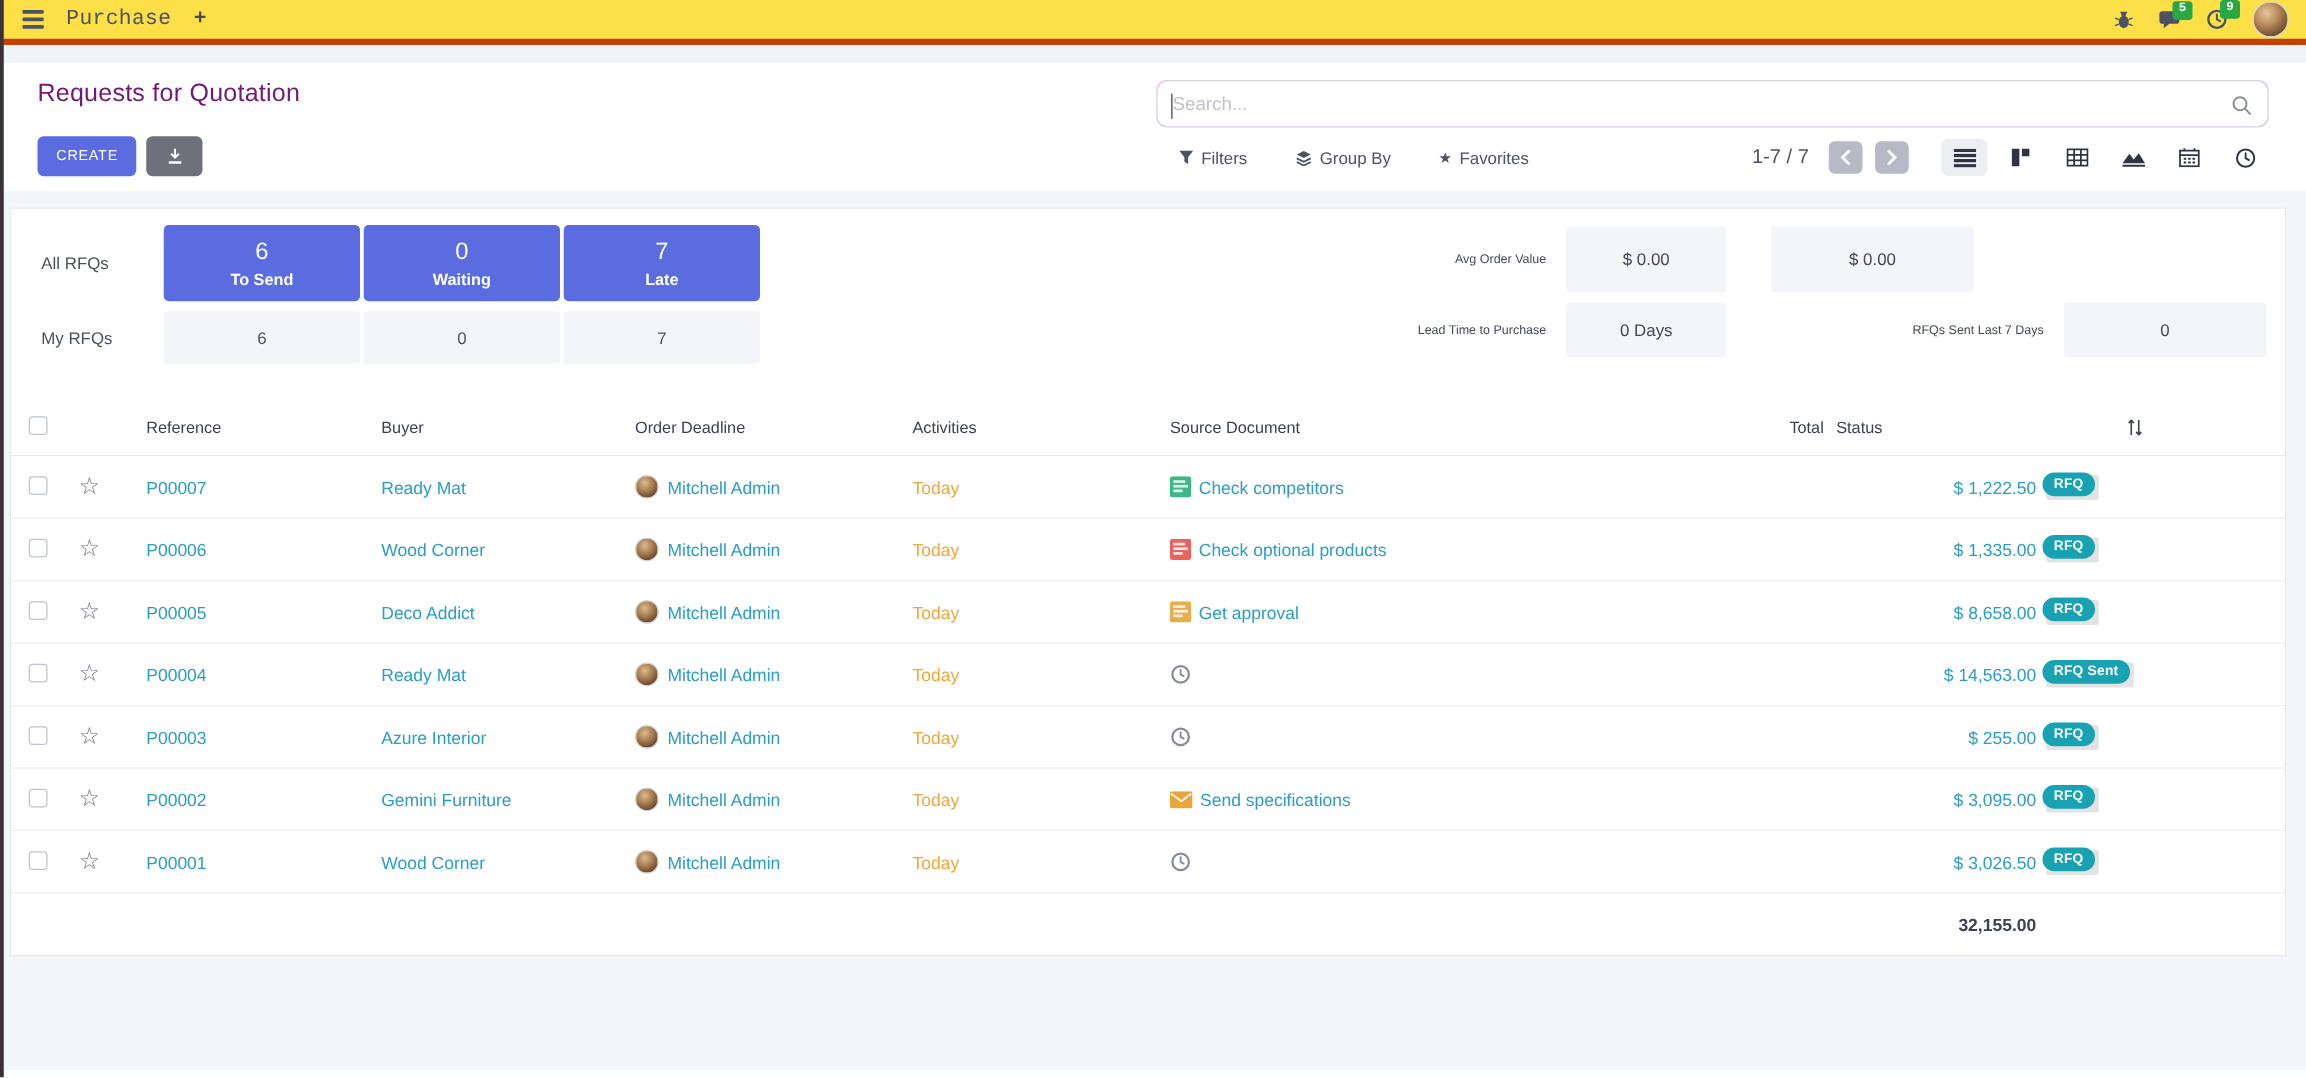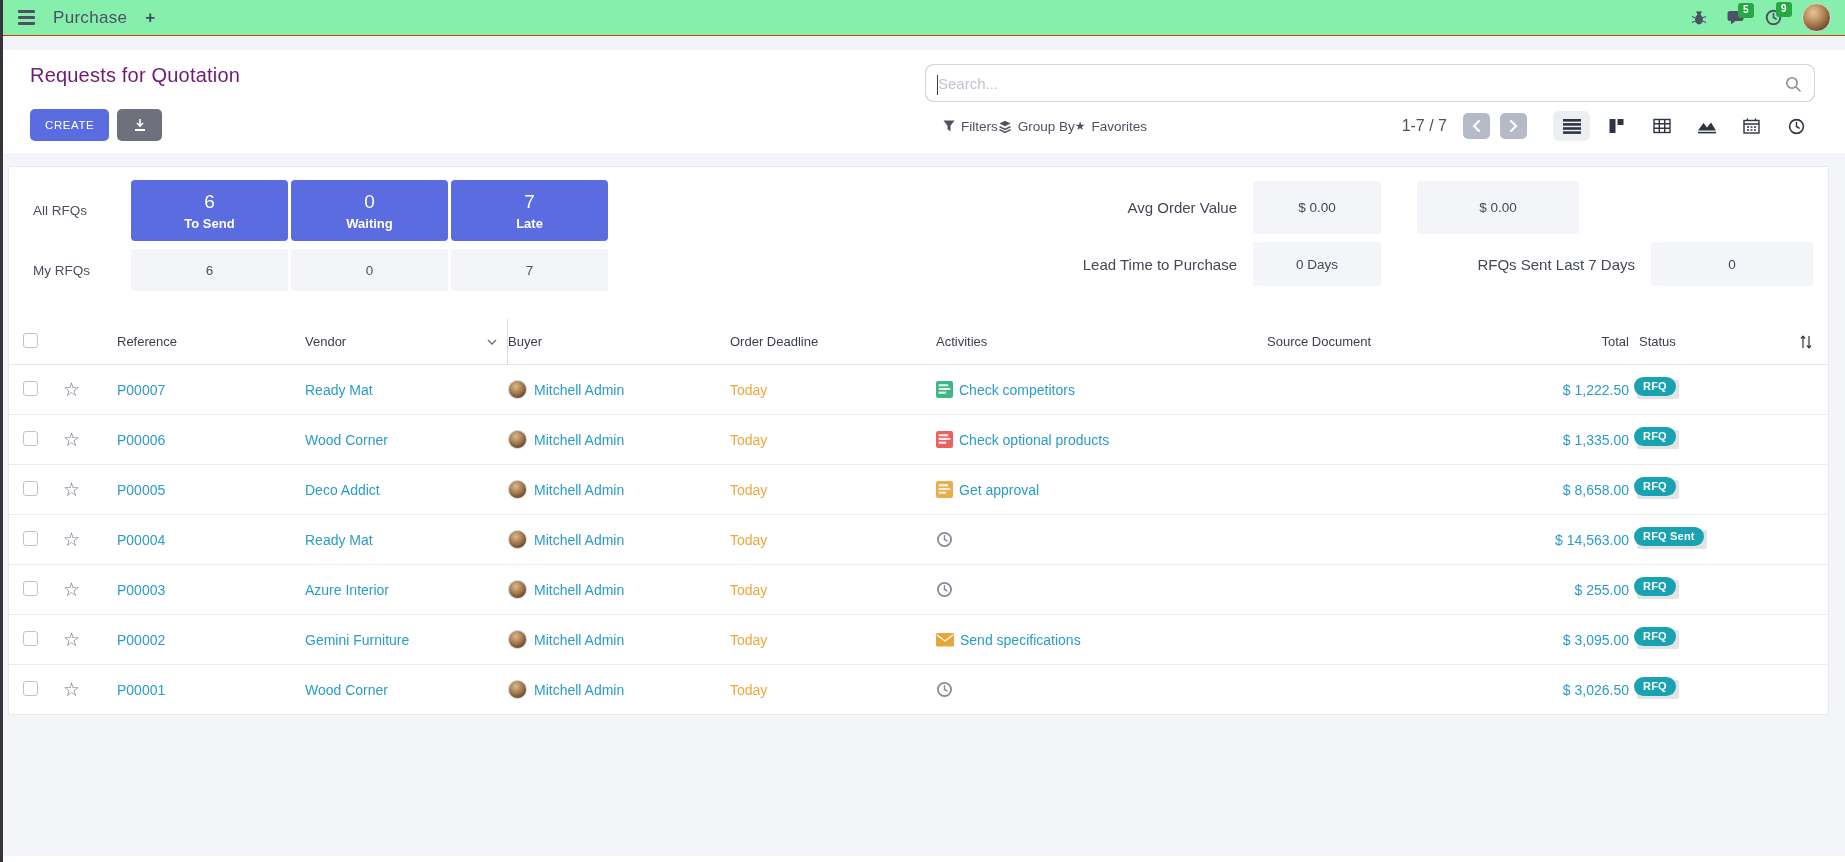"Purchase" .navbar { background: #86efac -> #fde047; border-bottom: 1px solid #c2410c -> 5px solid #c2410c; font-family: none -> Liberation Mono, monospace }
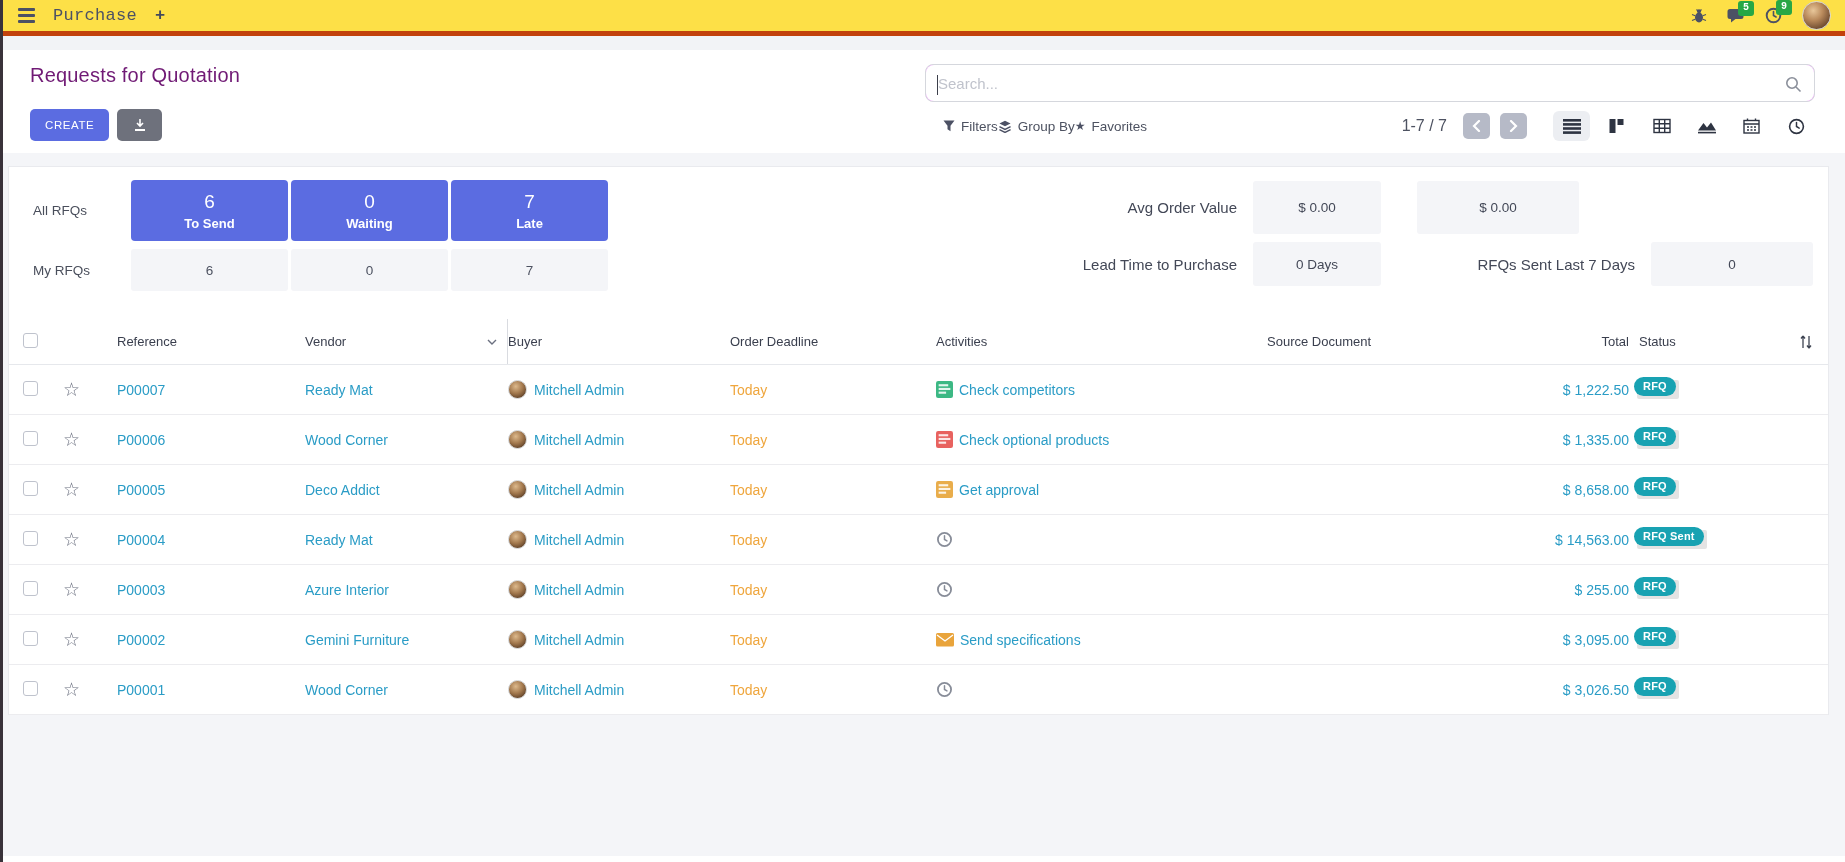"Filters" .search-options { gap: none -> 38px }
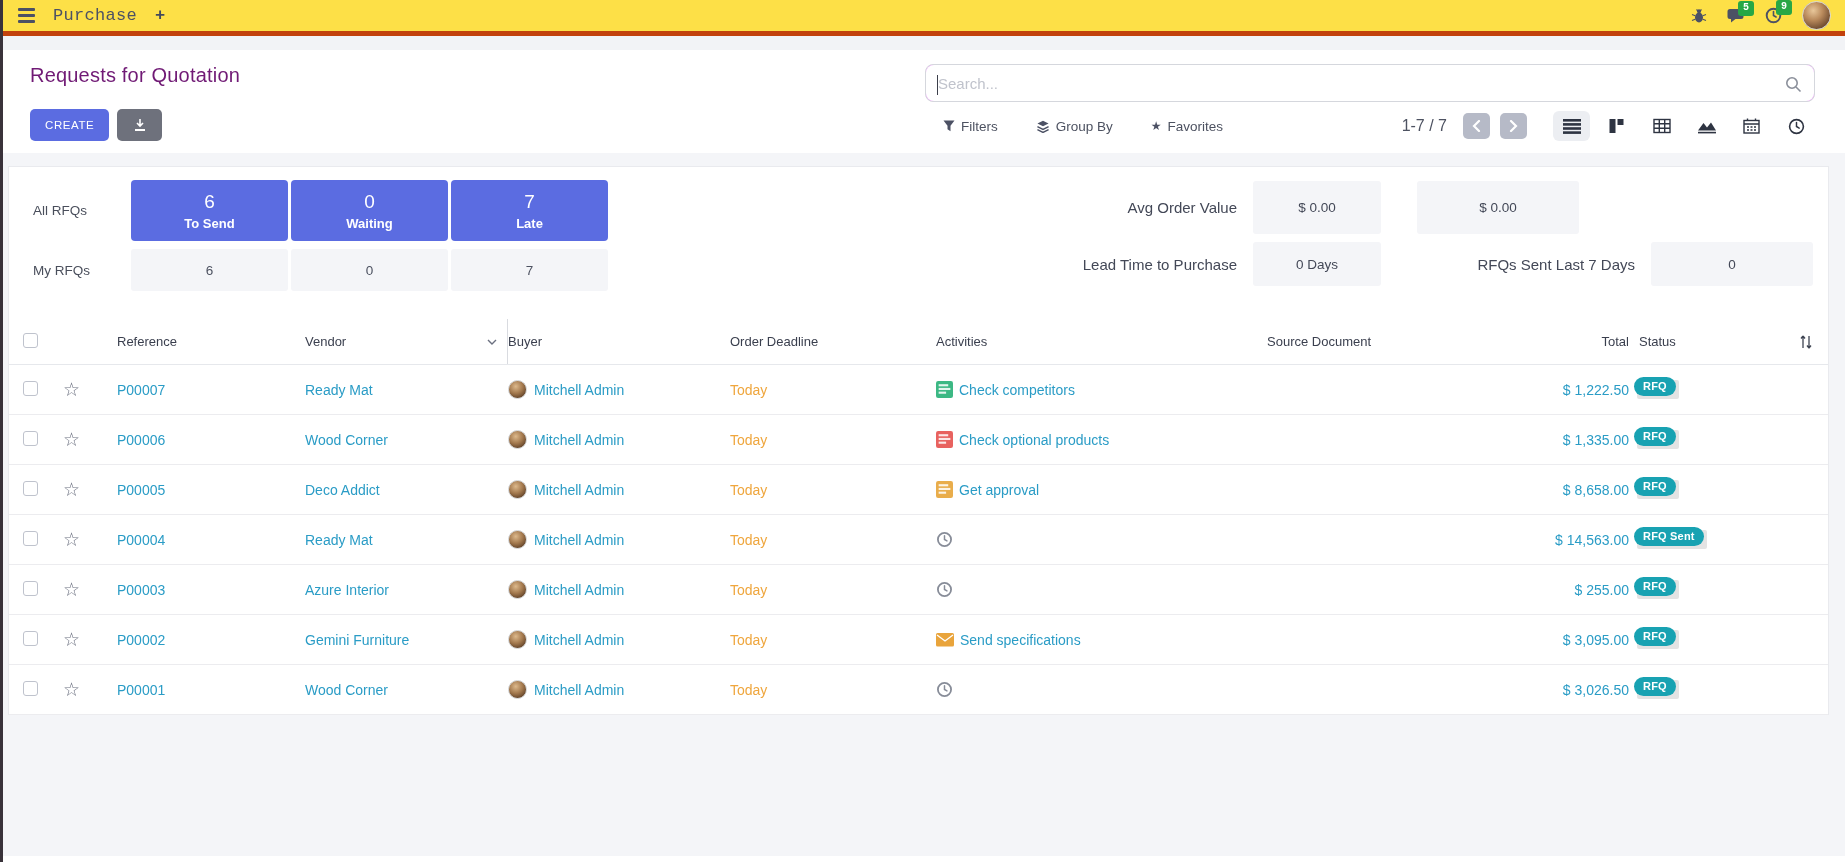"Avg Order Value" .kpi-label { font-size: 15px -> 10px }
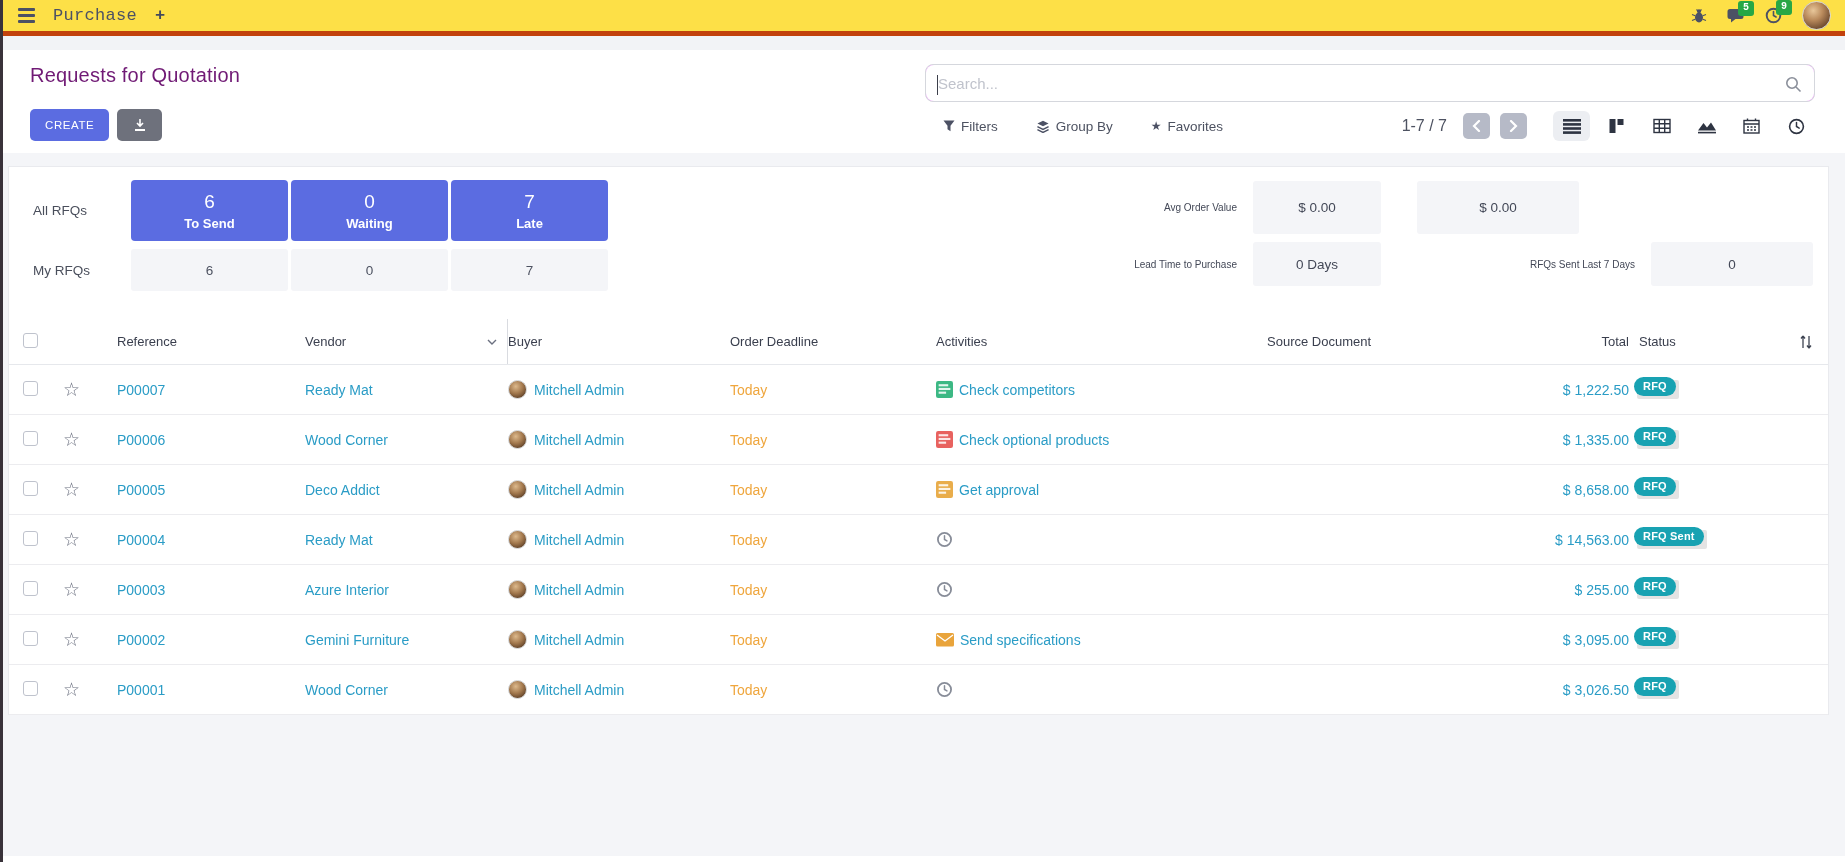"Vendor" div.th { html: <div> <span>Vendor</span> <span> <svg> <path></path> </svg> </span> </div> -> none }
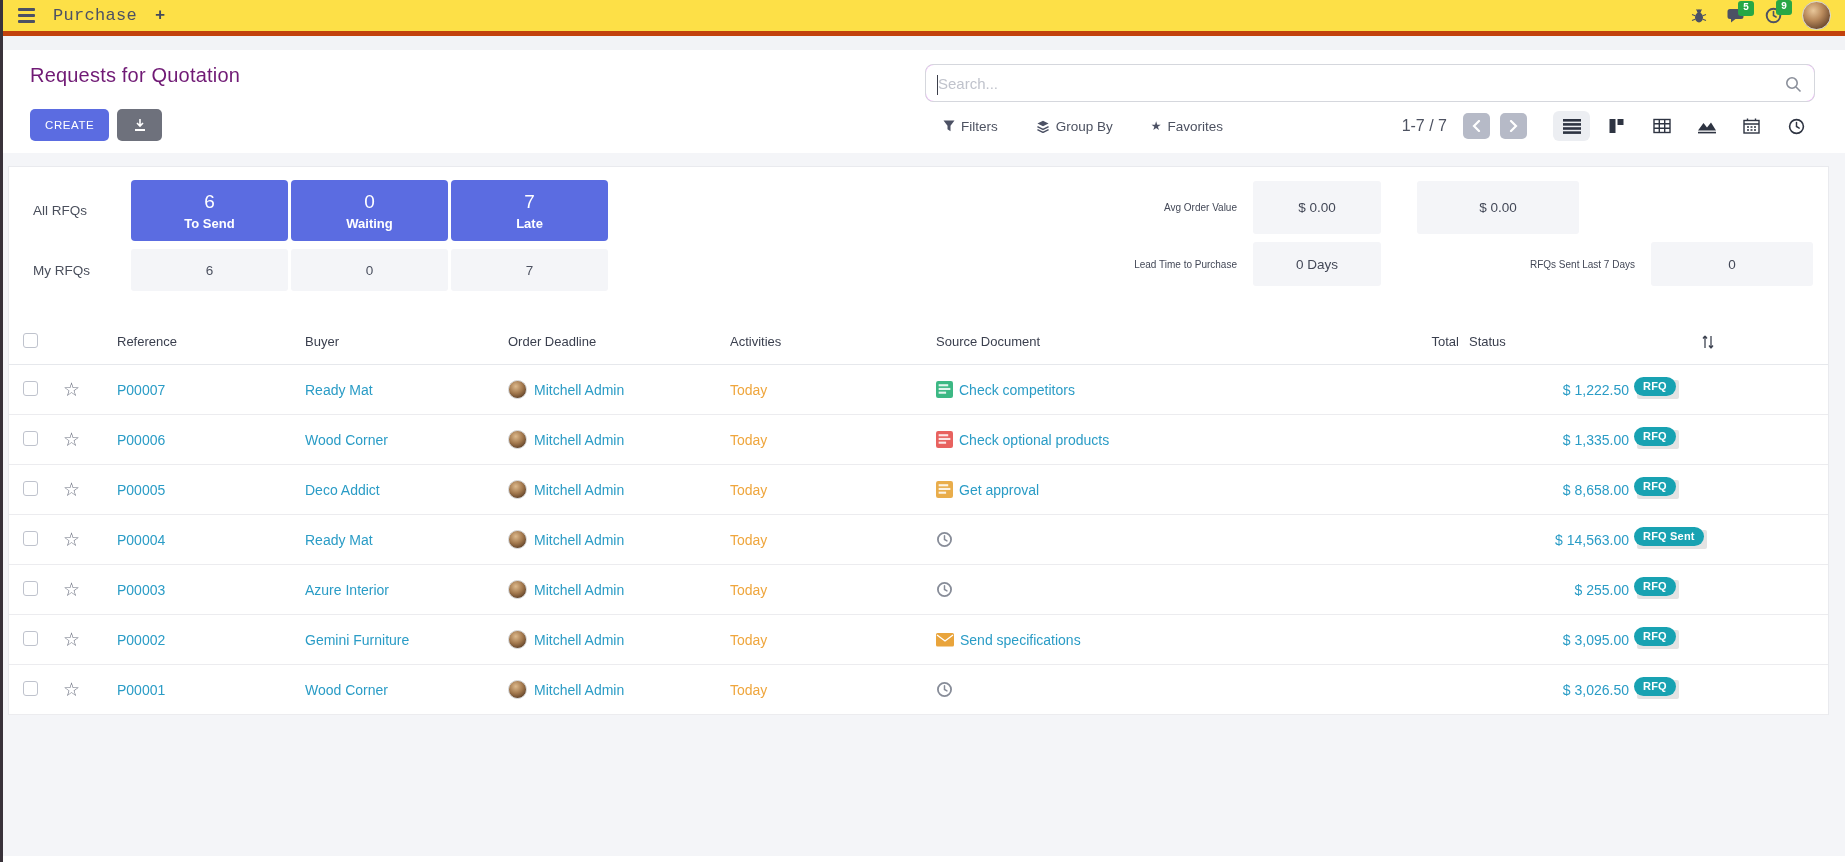"32,155.00" div.tr-grid { html: none -> <div> <div></div> <div></div> <div></div> <div></div> <div></div> <div></div> <div></div> <div></div> <div>32,155.00</div> <div></div> <div></div> </div> }
